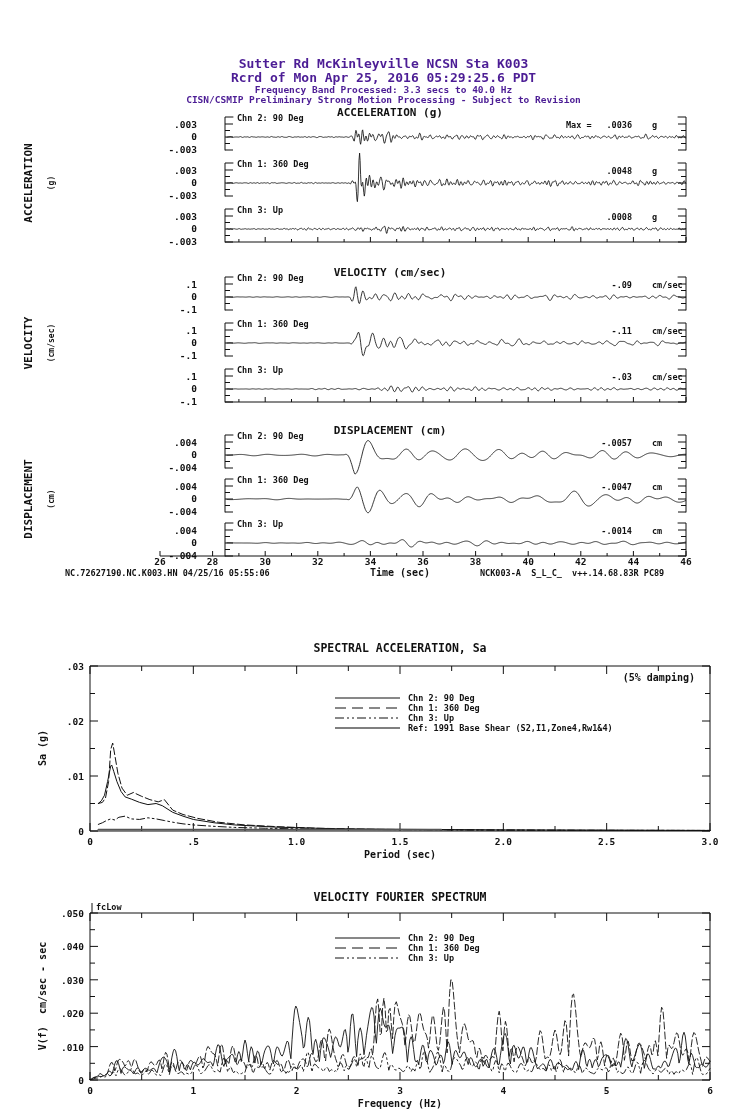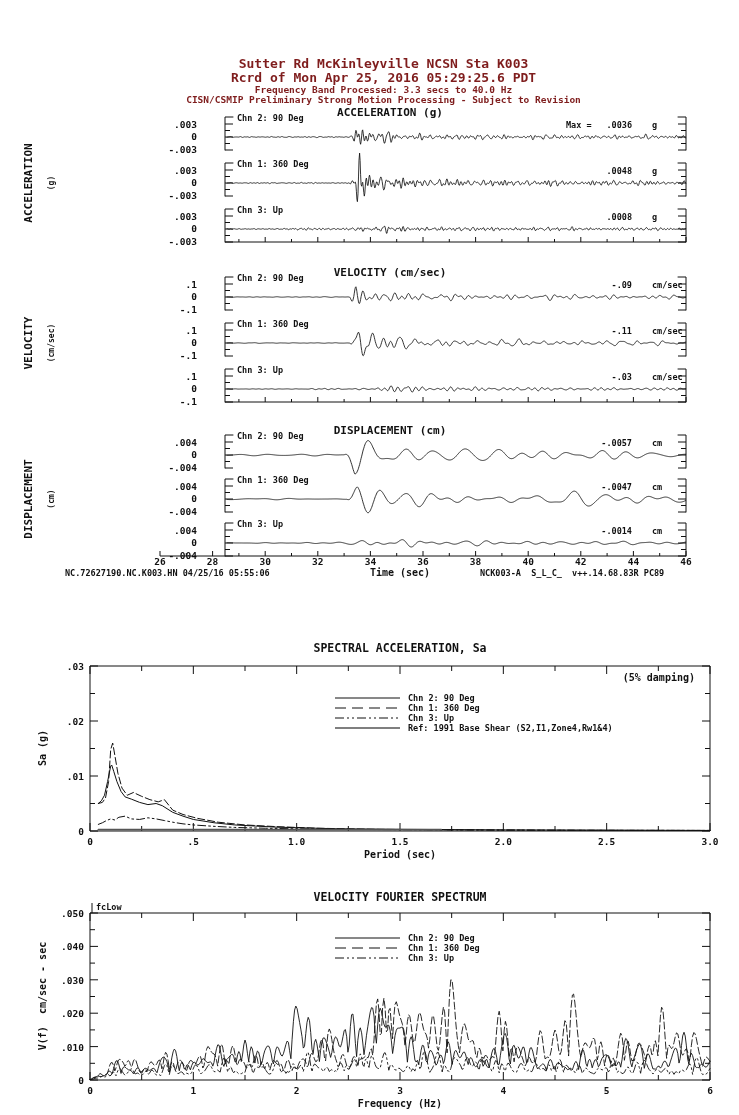"Sutter Rd McKinleyville NCSN Sta" .page { color: #7f1d1d -> #4c1d95 }
